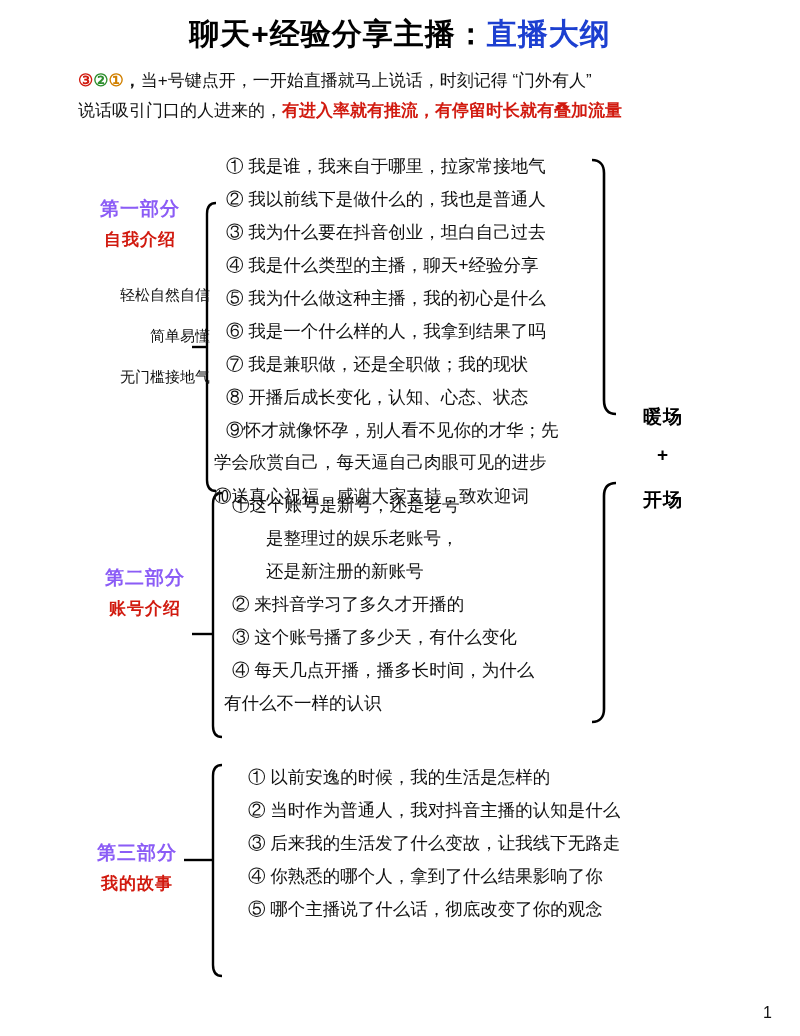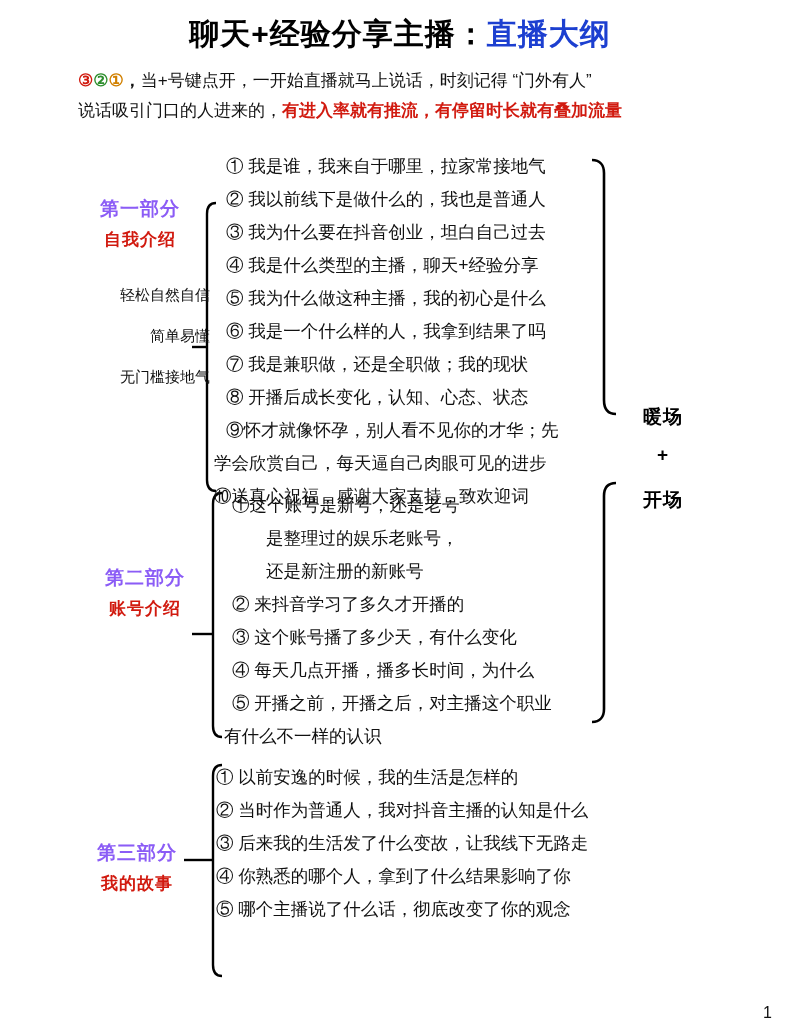"学会欣赏自己，每天逼自己肉眼可见的进步" div.it { font-family: none -> Liberation Mono, monospace }
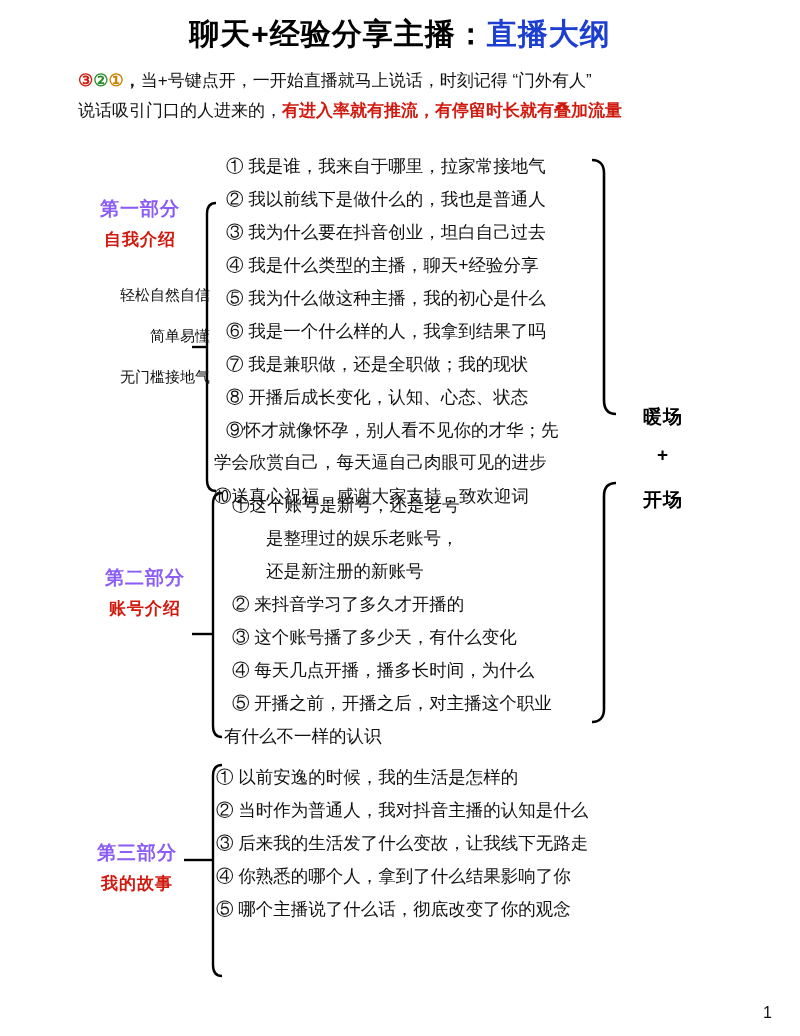"⑤ 开播之前，开播之后，对主播这个职业" div.it { html: <div>⑤ 开播之前，开播之后，对主播这个职业</div> -> none }
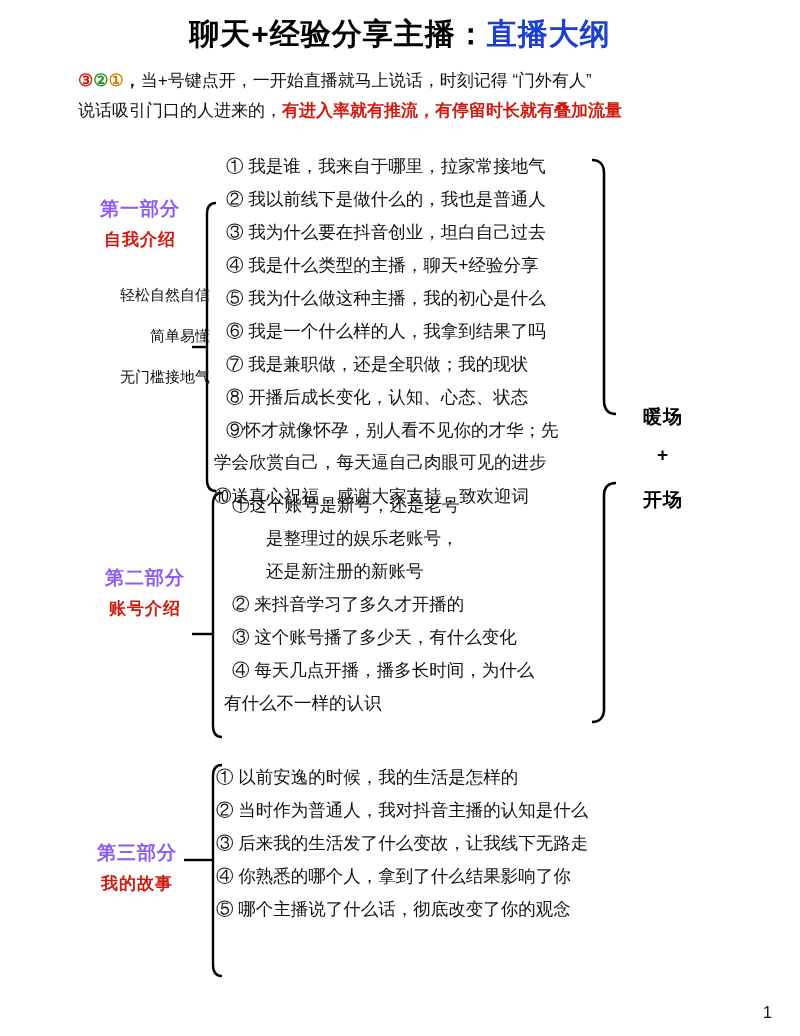"① 以前安逸的时候，我的生活是怎样的" div.items { left: 216px -> 248px }
